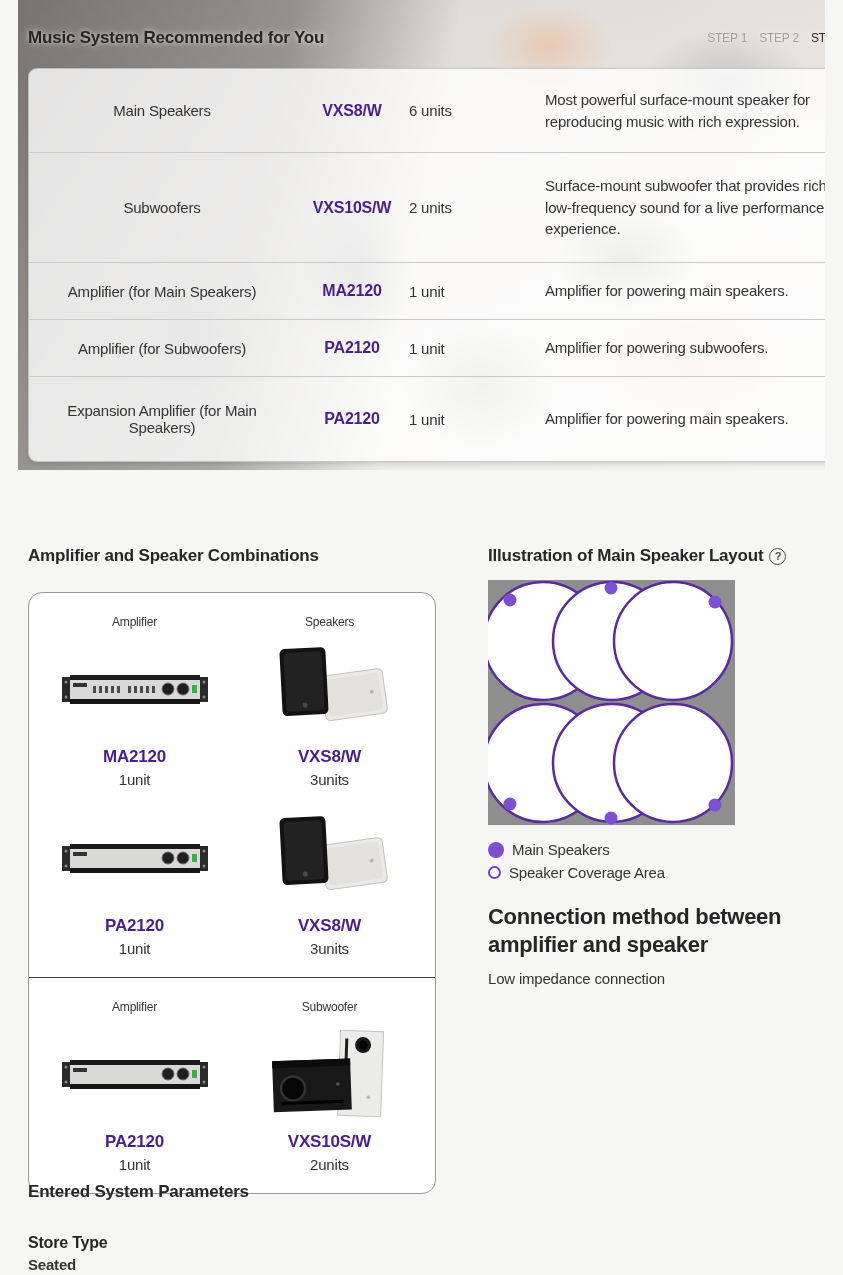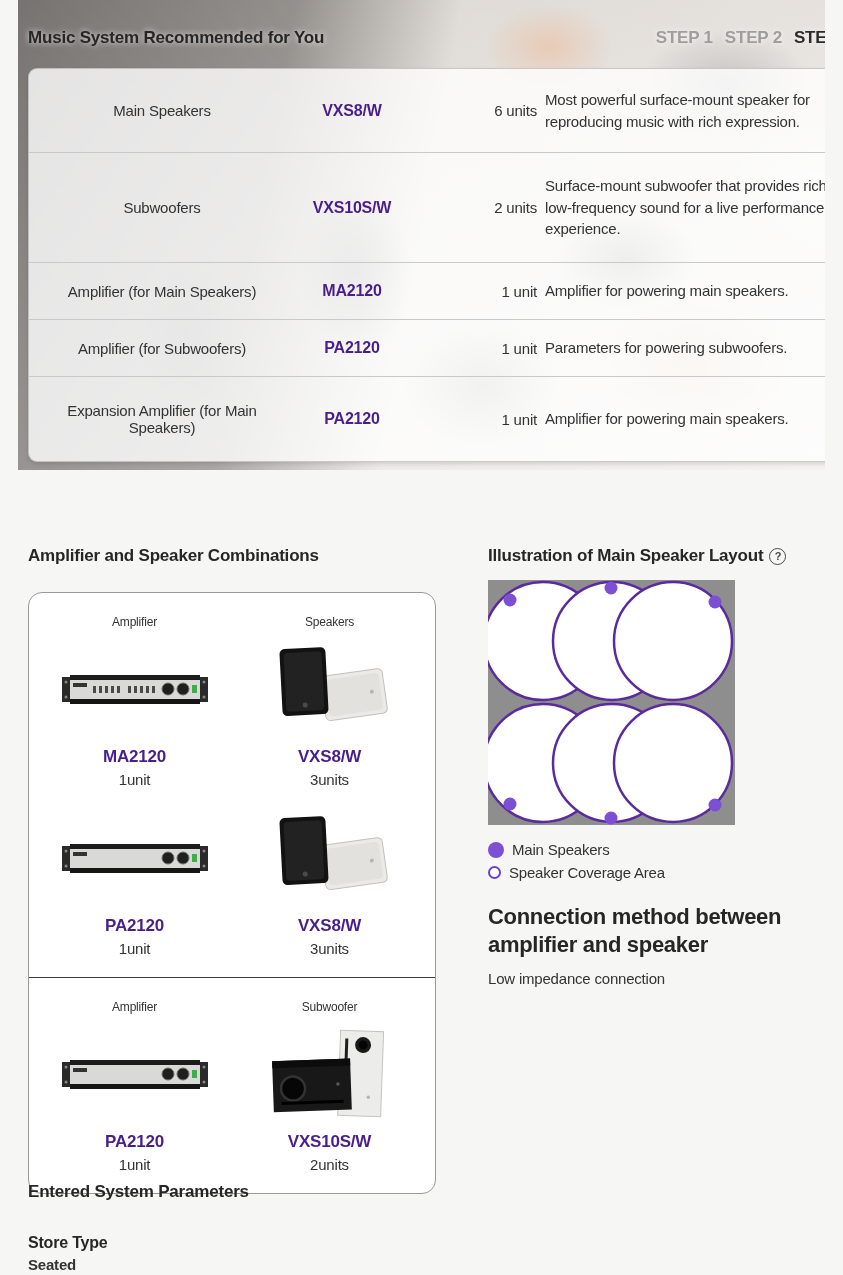"STEP 1" .step { font-size: 17px -> 12px; font-weight: bold -> normal }
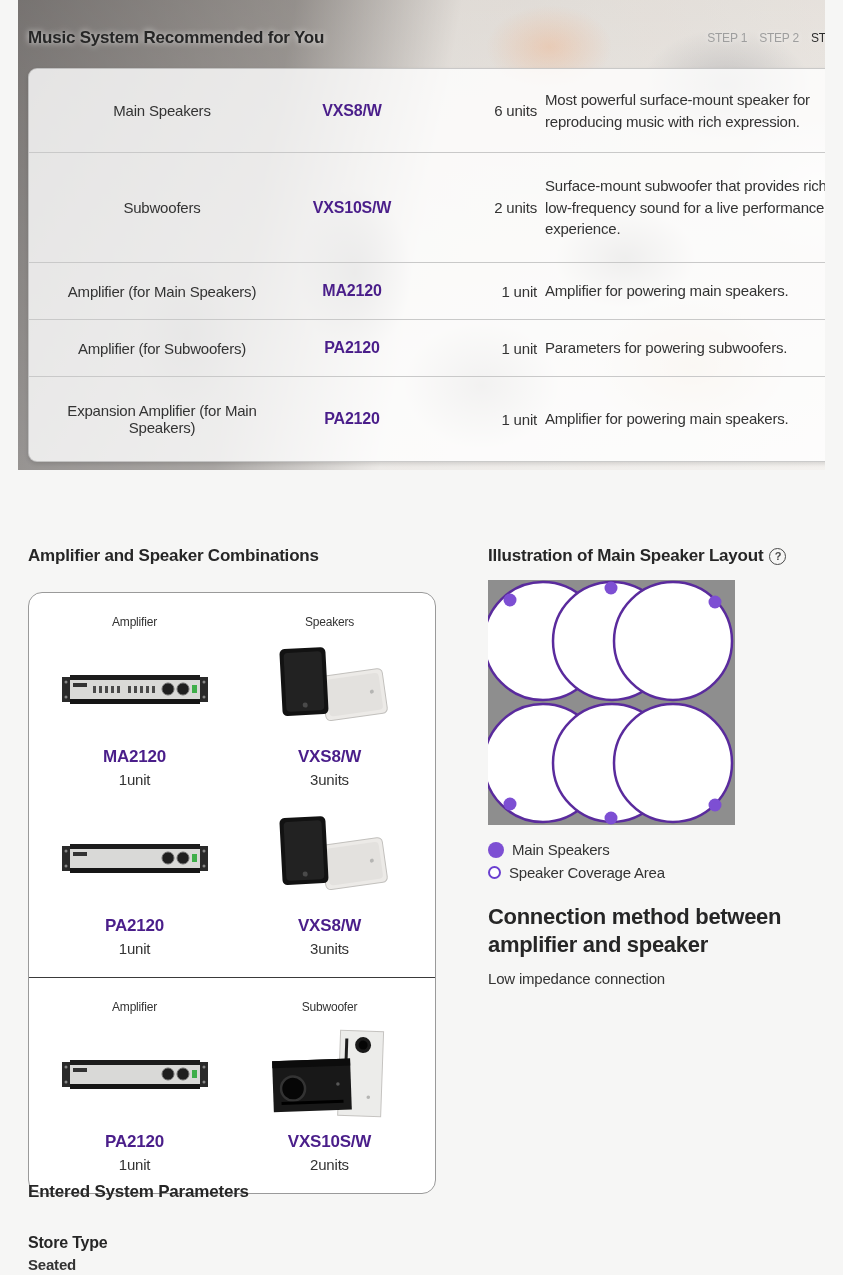"6 units" .rec-row .cell-qty { text-align: right -> left }
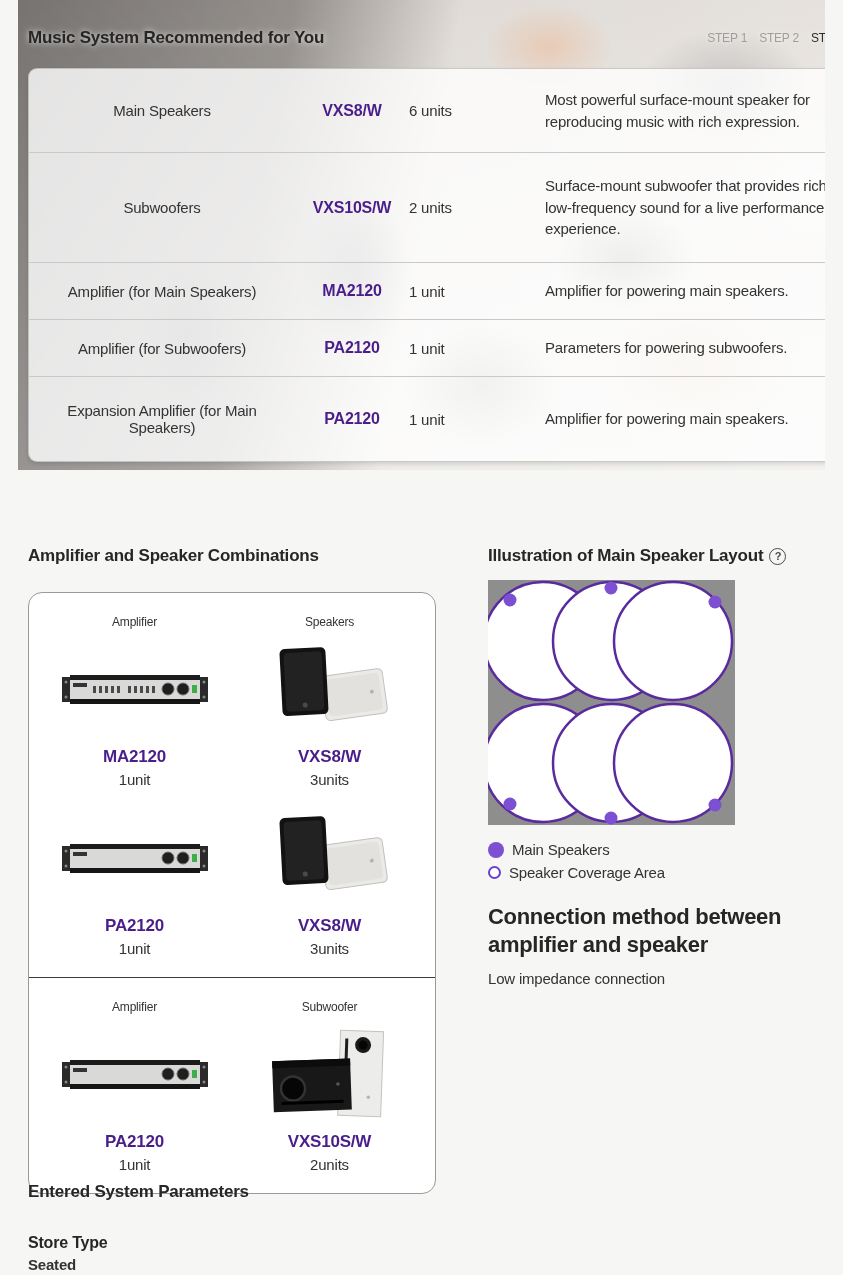"Parameters for powering subwoofers." div.cell-desc { text: Parameters -> Amplifier }
